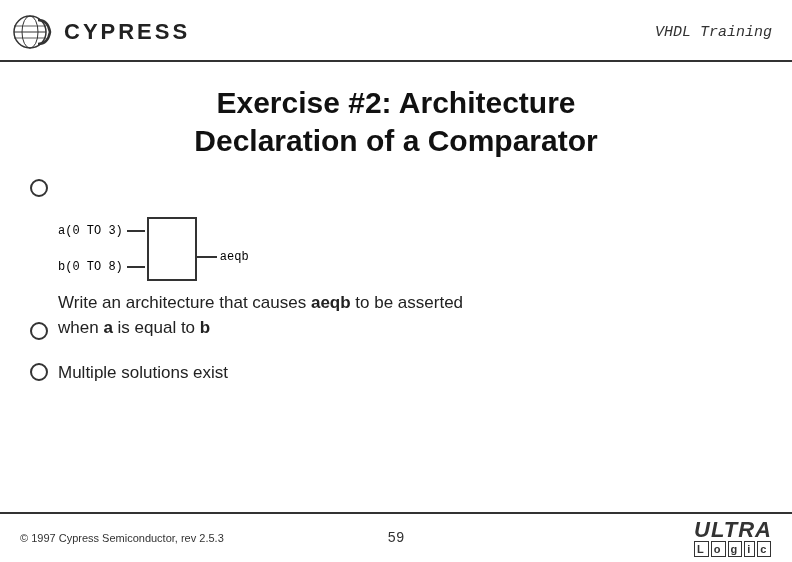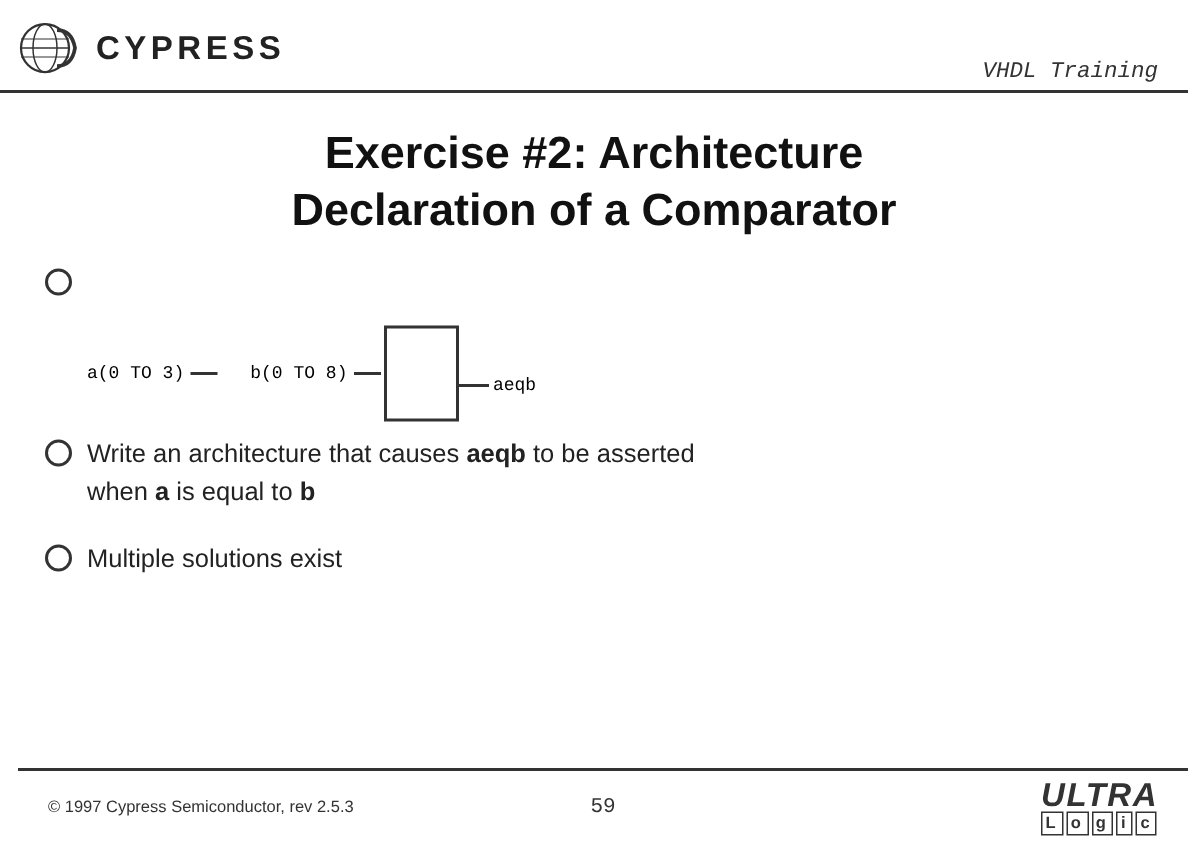"CYPRESS" .header { align-items: flex-end -> center }
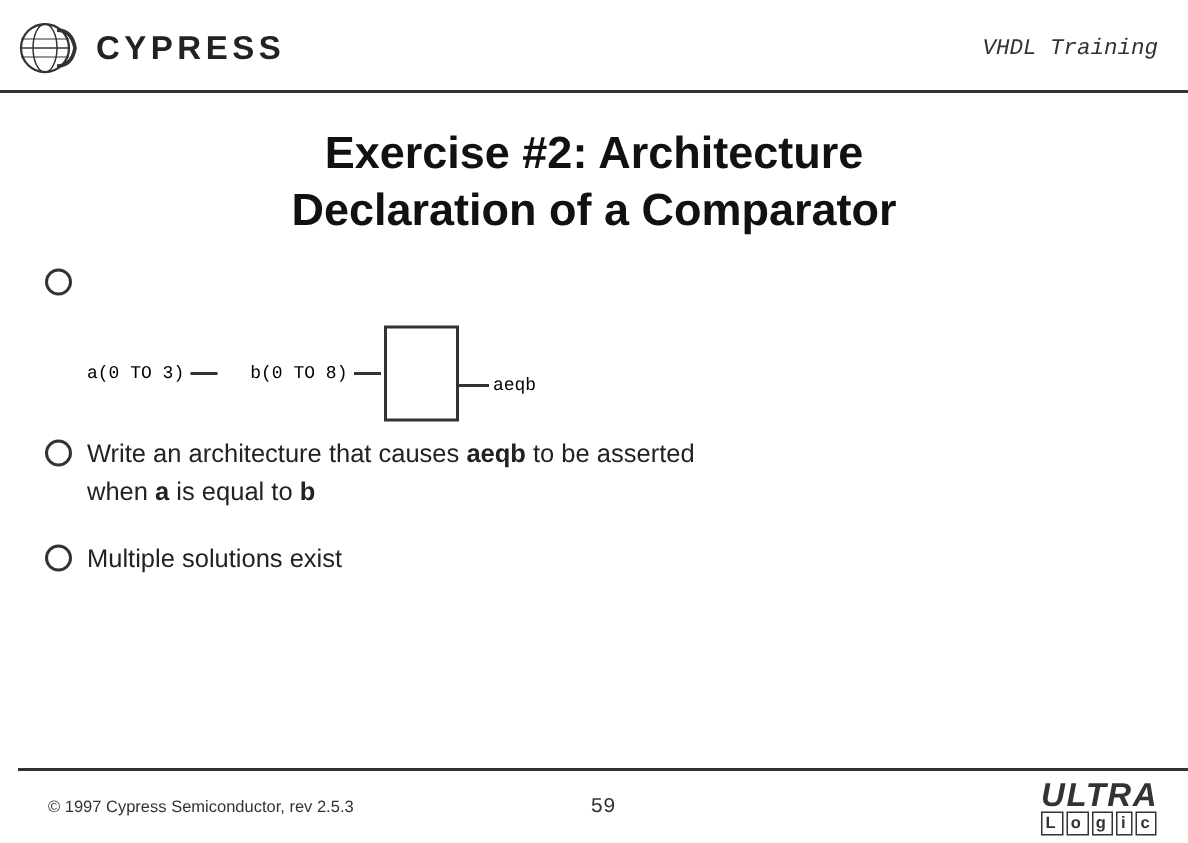"a(0 TO 3)" .diagram-labels { flex-direction: row -> column }
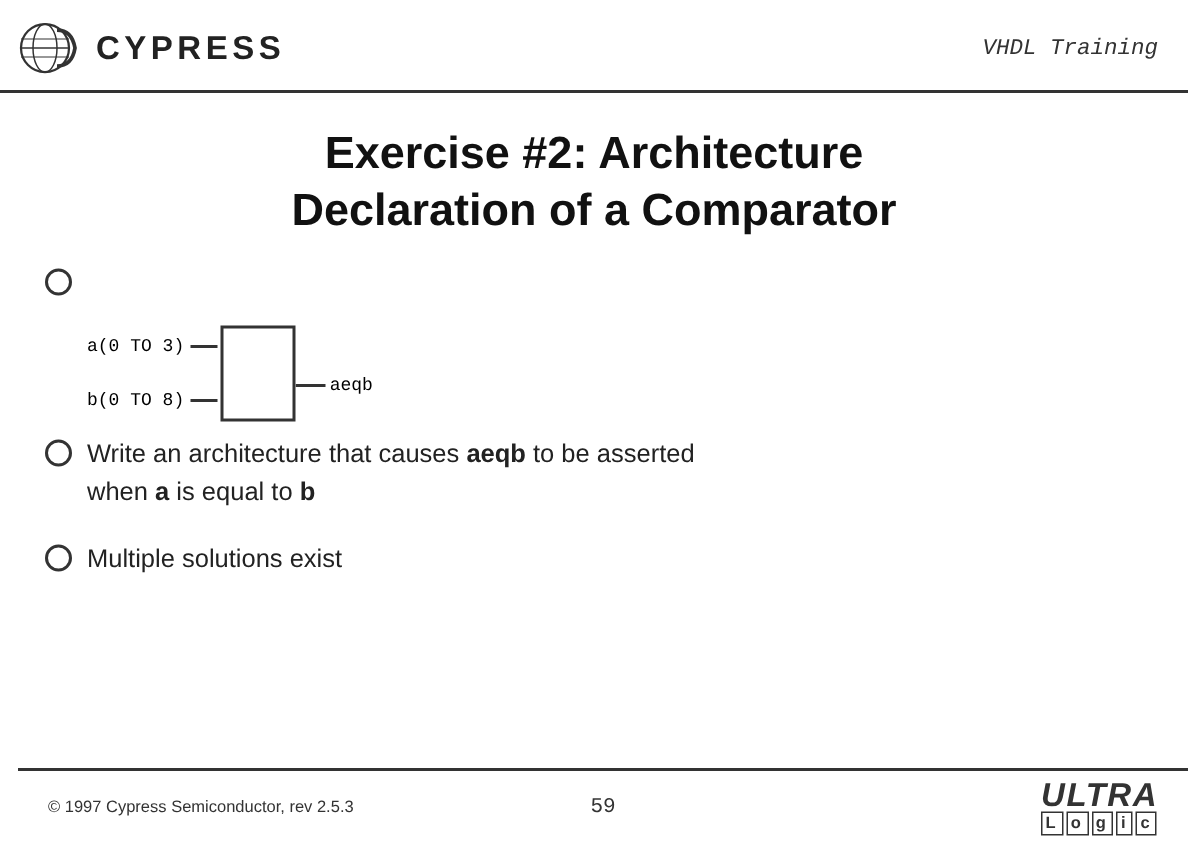"Write an architecture that causes" div.bullet-item { align-items: none -> flex-end }
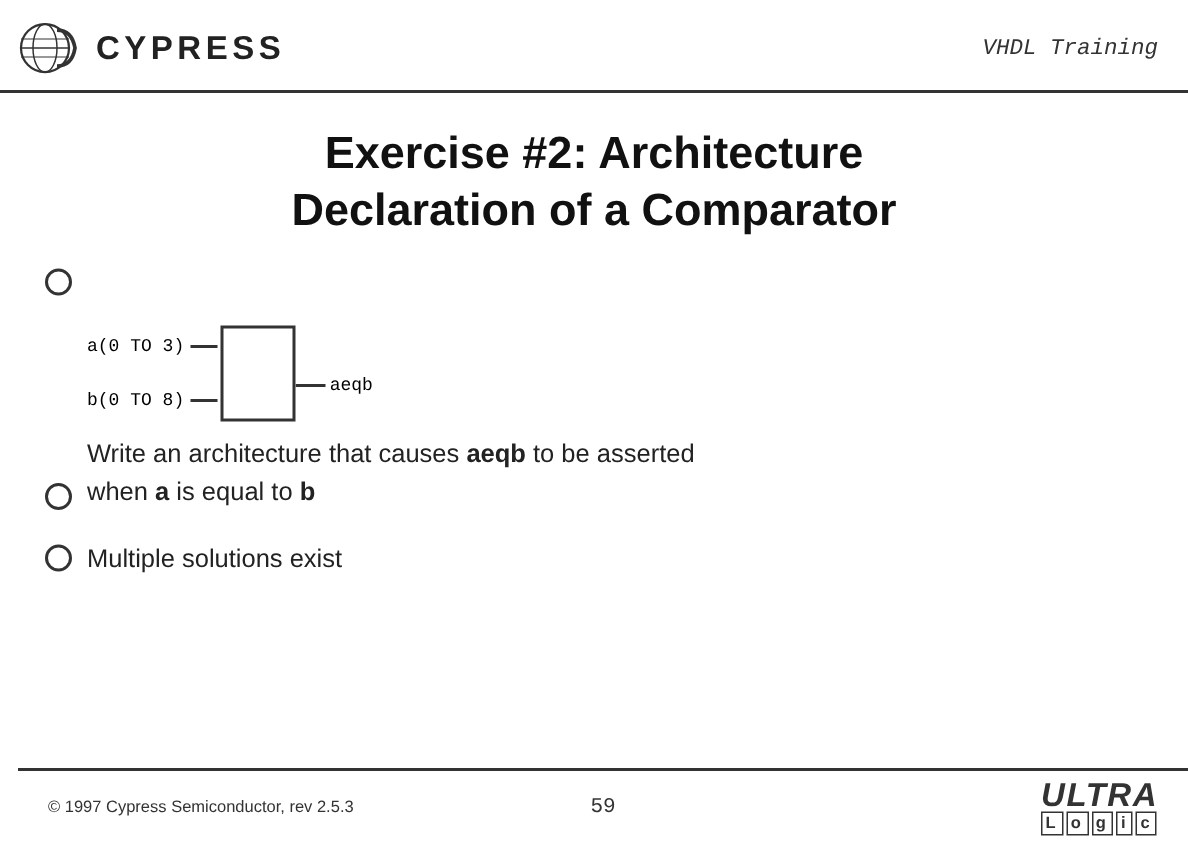"© 1997 Cypress Semiconductor, rev" .footer { left: 12px -> 0 }
